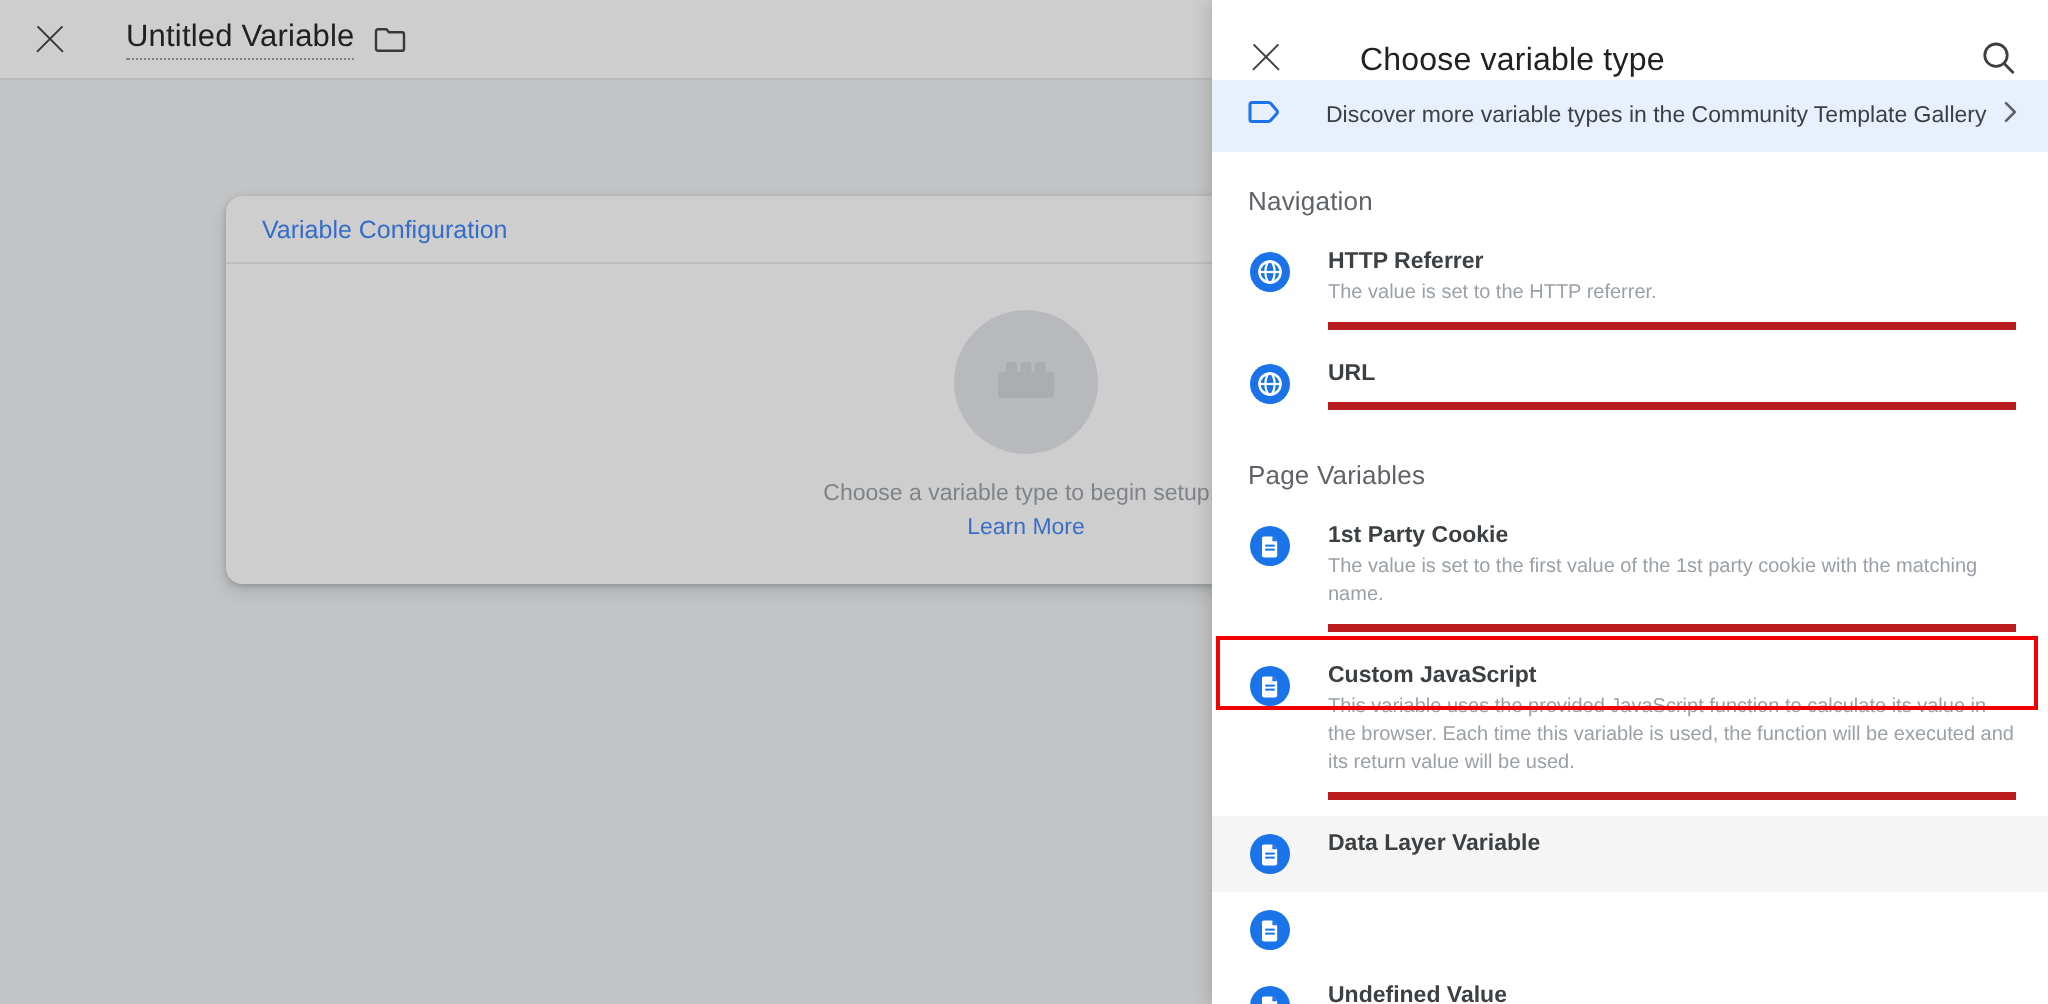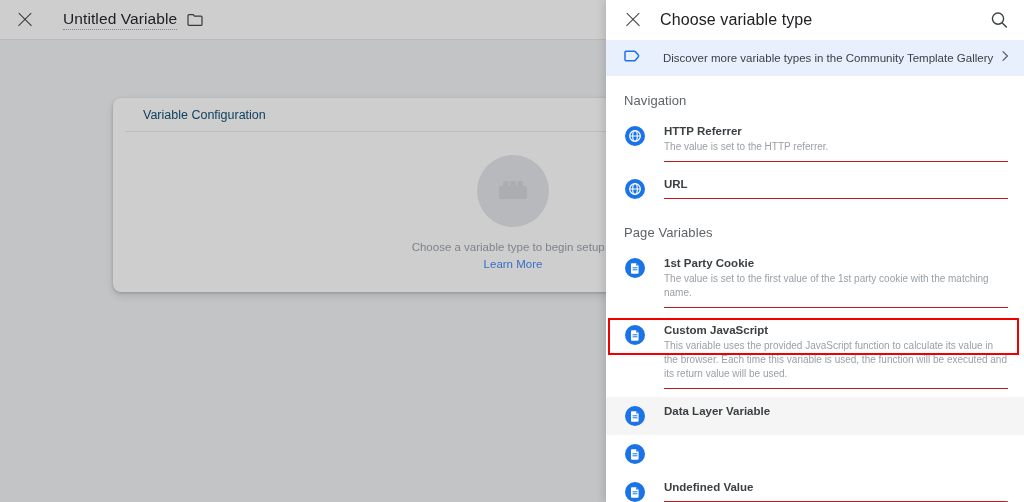"Choose variable type" .panel-head { align-items: center -> flex-end; gap: none -> 20px }
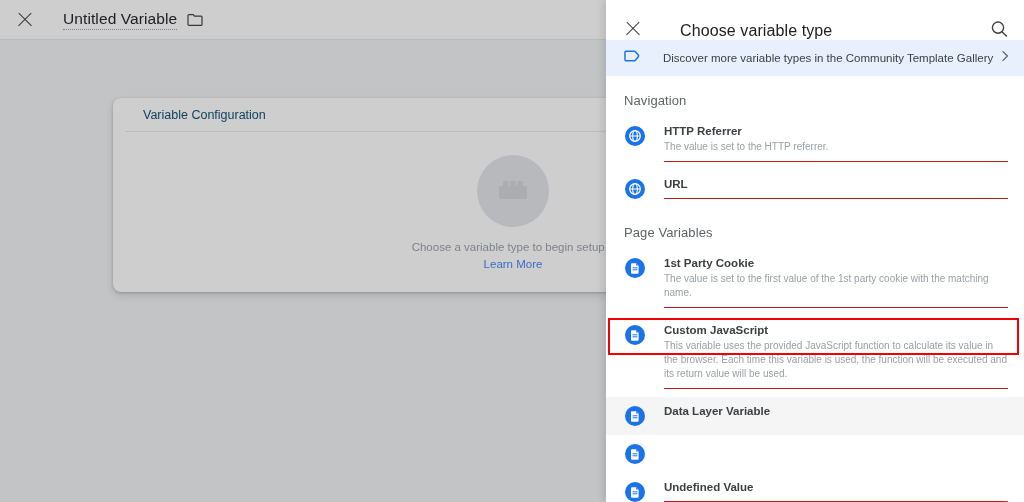"Variable Configuration" .config-card-head { color: #0c4a6e -> #3b82f6; margin-left: 12px -> none }
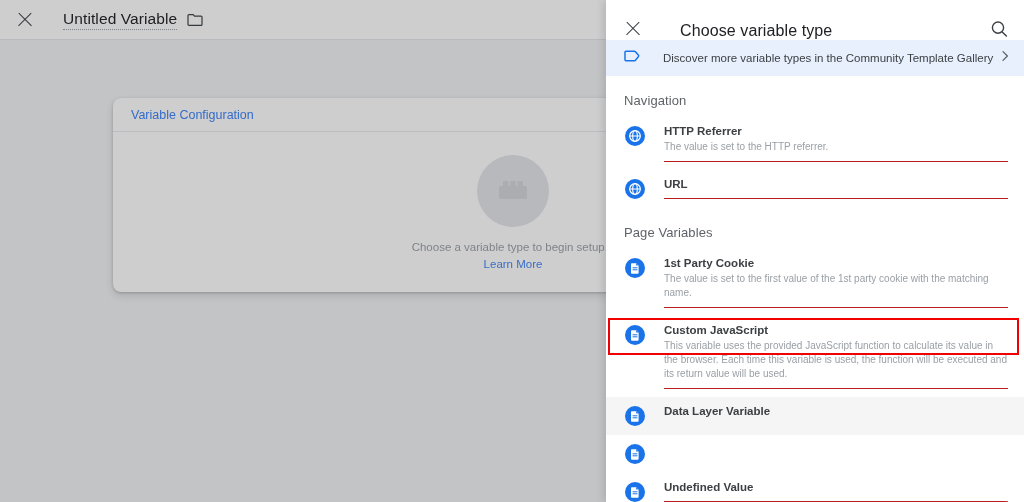"HTTP Referrer" .opt-texts { border-bottom: 1px solid #b91c1c -> 4px solid #b91c1c }
